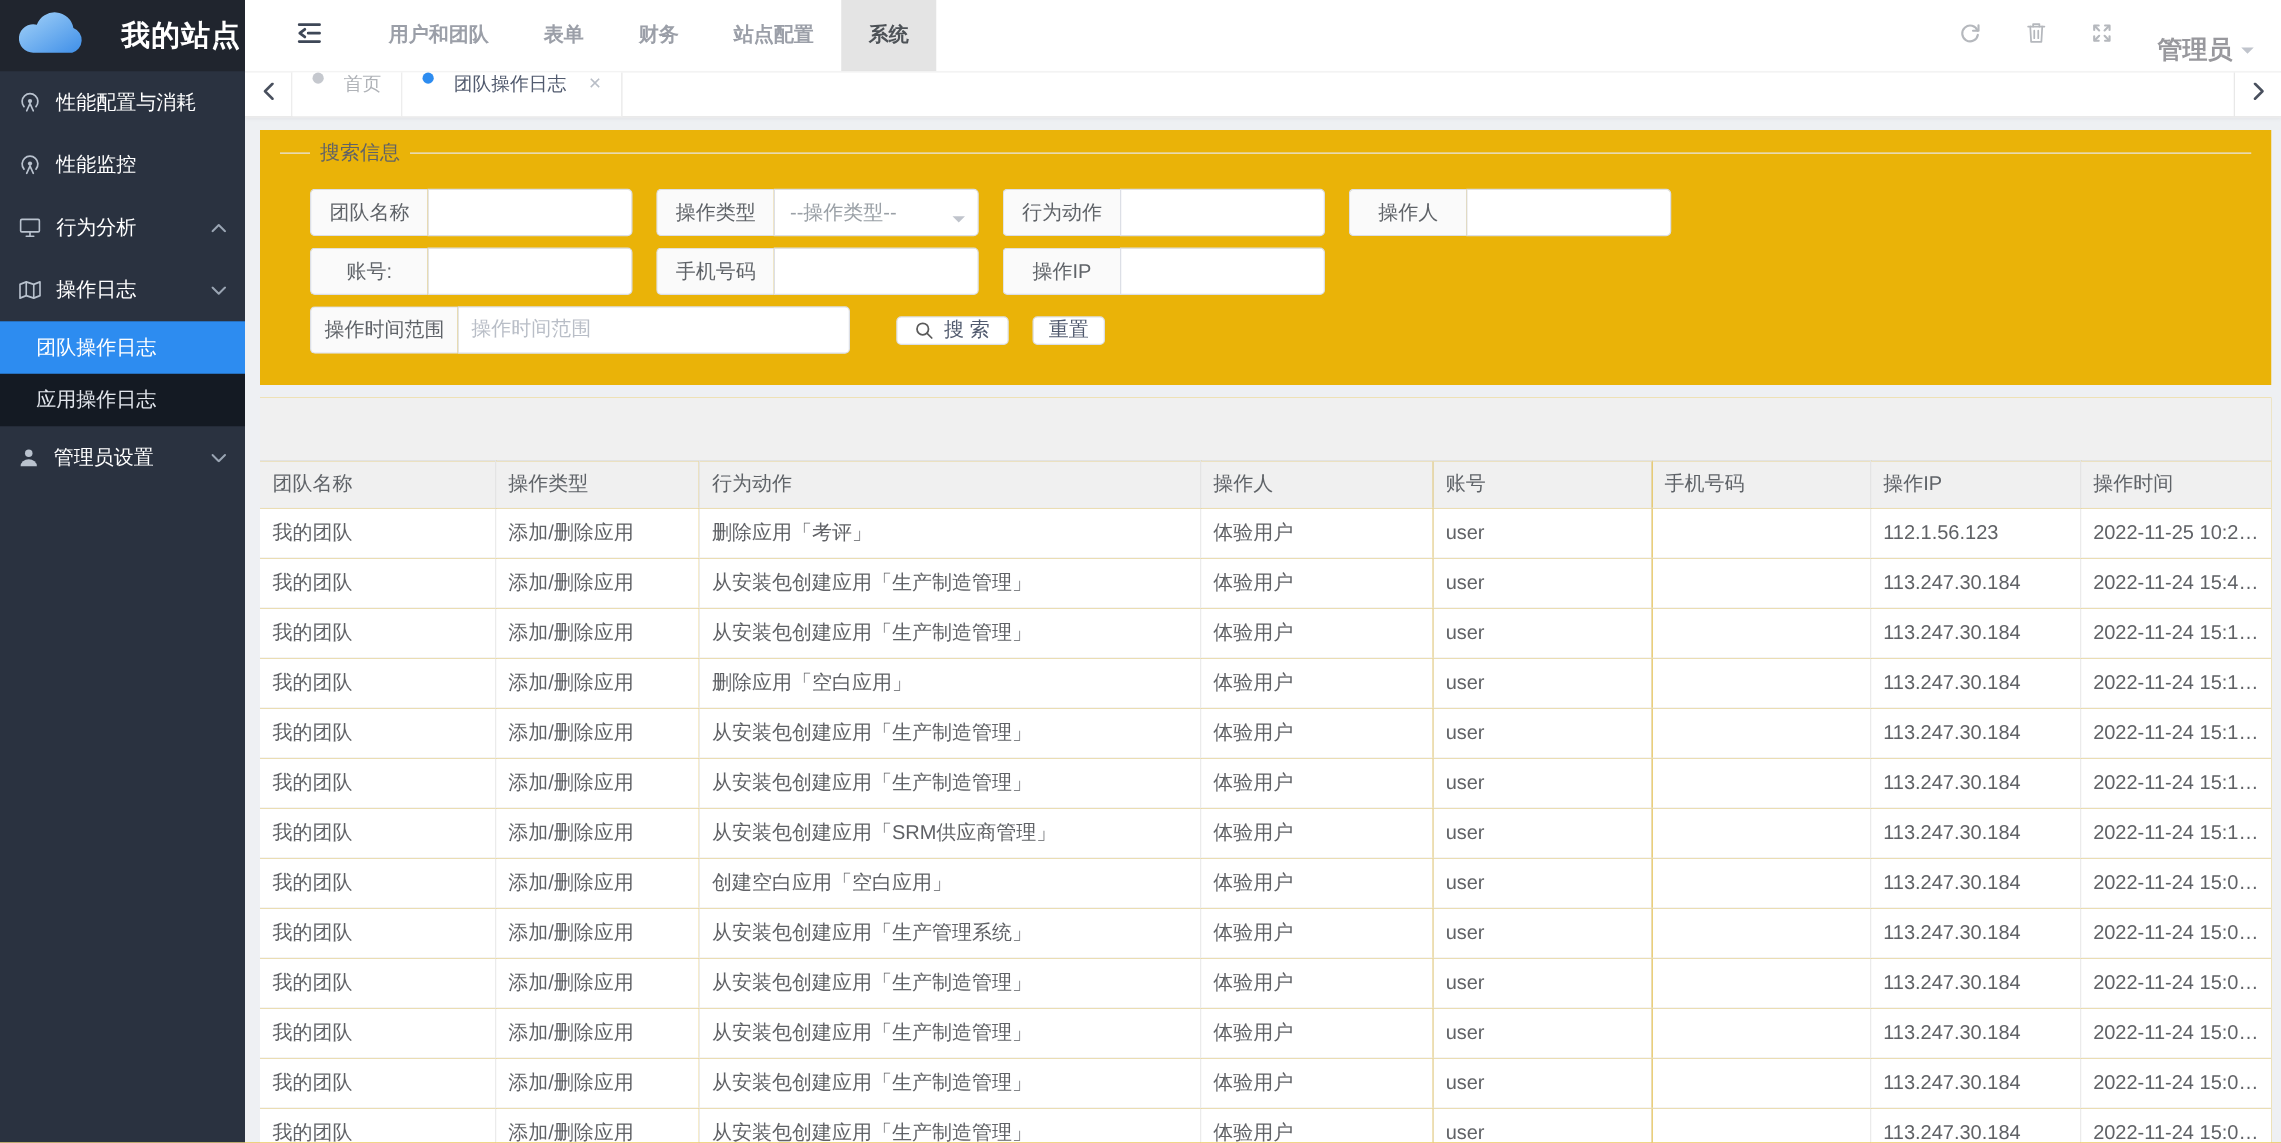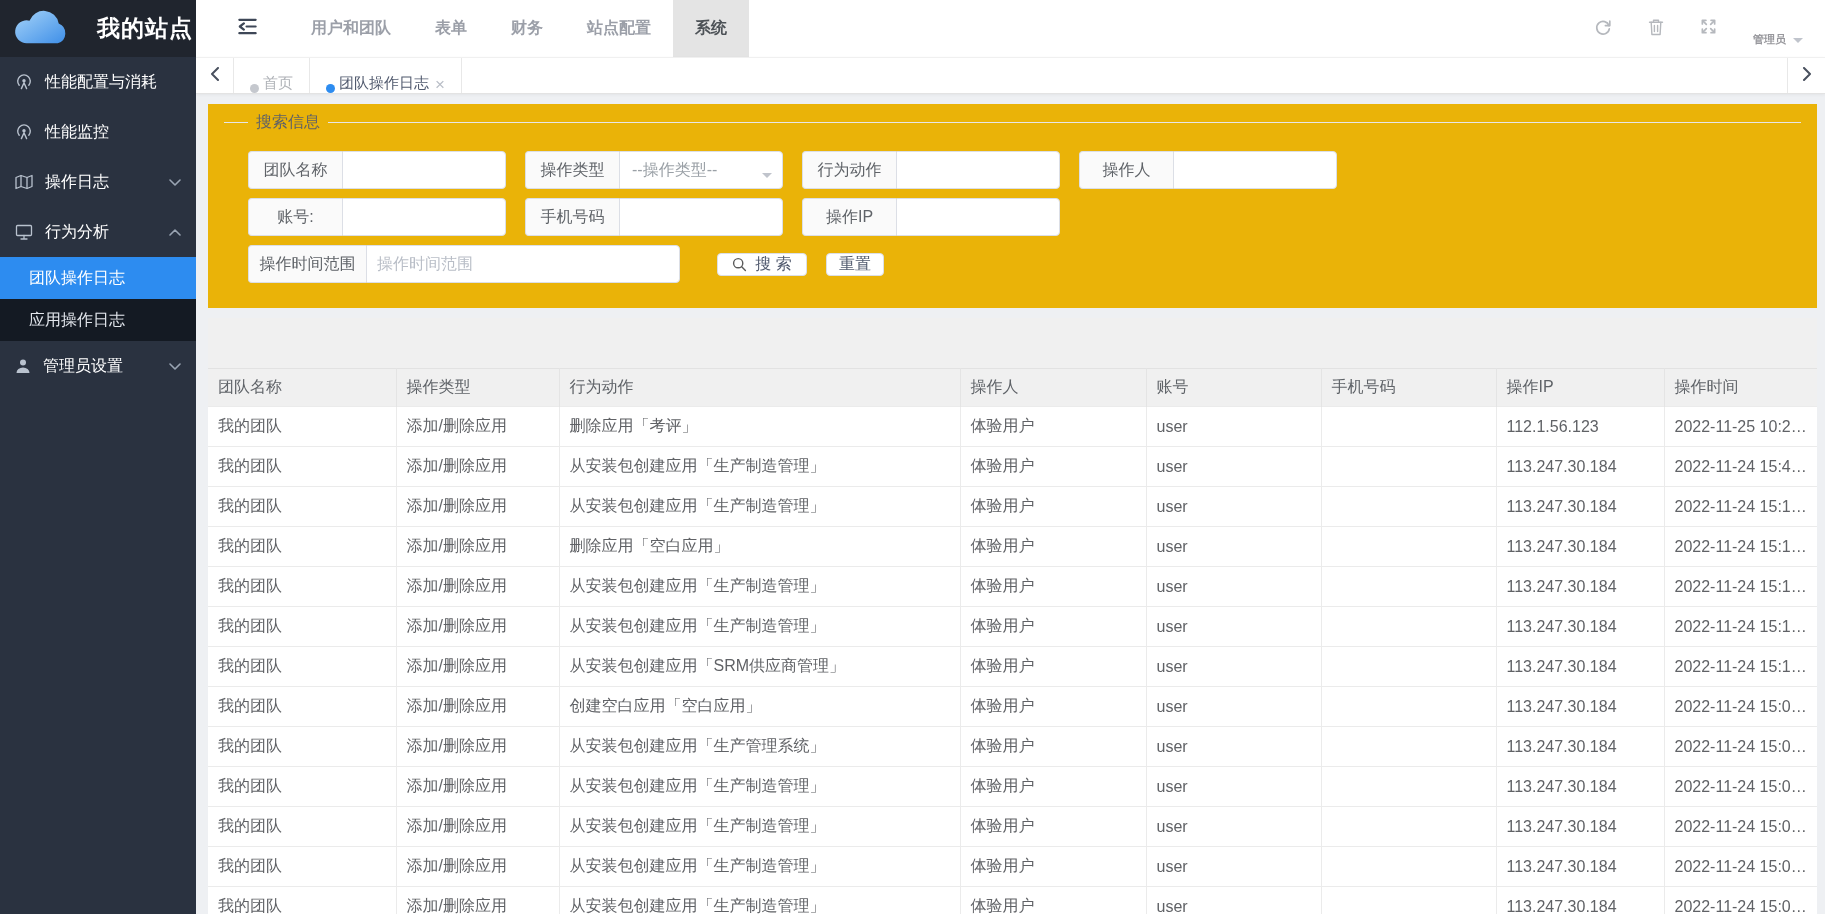"管理员" .user-menu { font-size: 11px -> 20px }
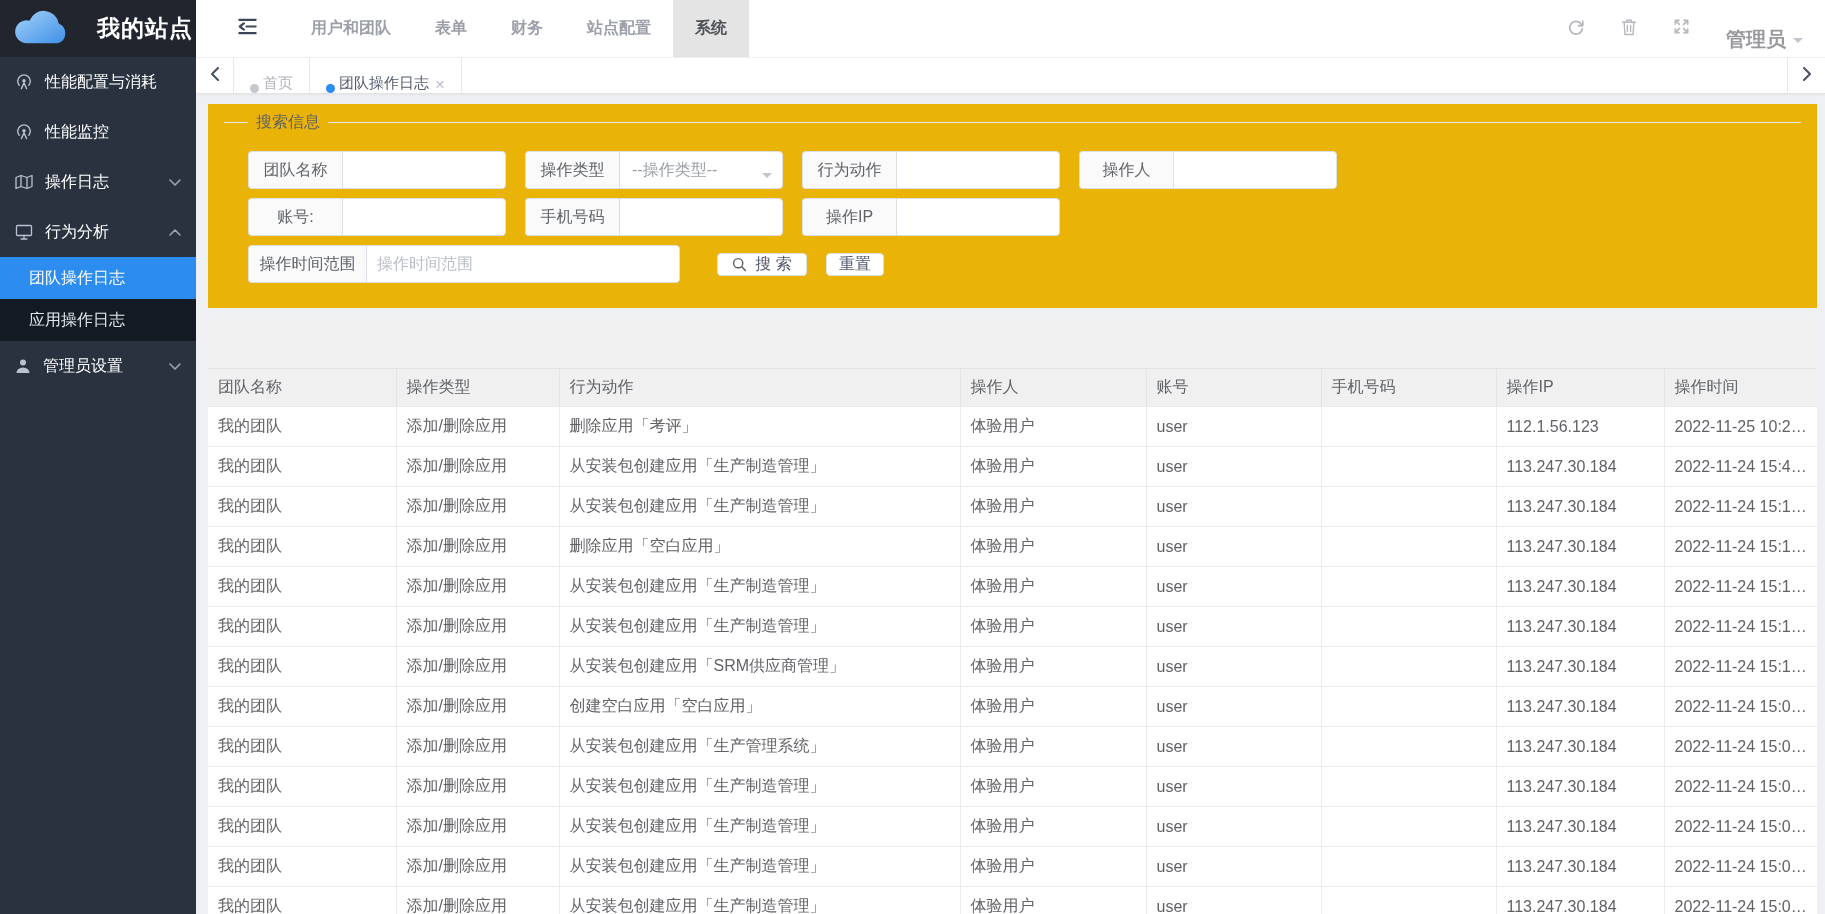"首页" .tab { align-items: flex-end -> flex-start; gap: 4px -> 16px }
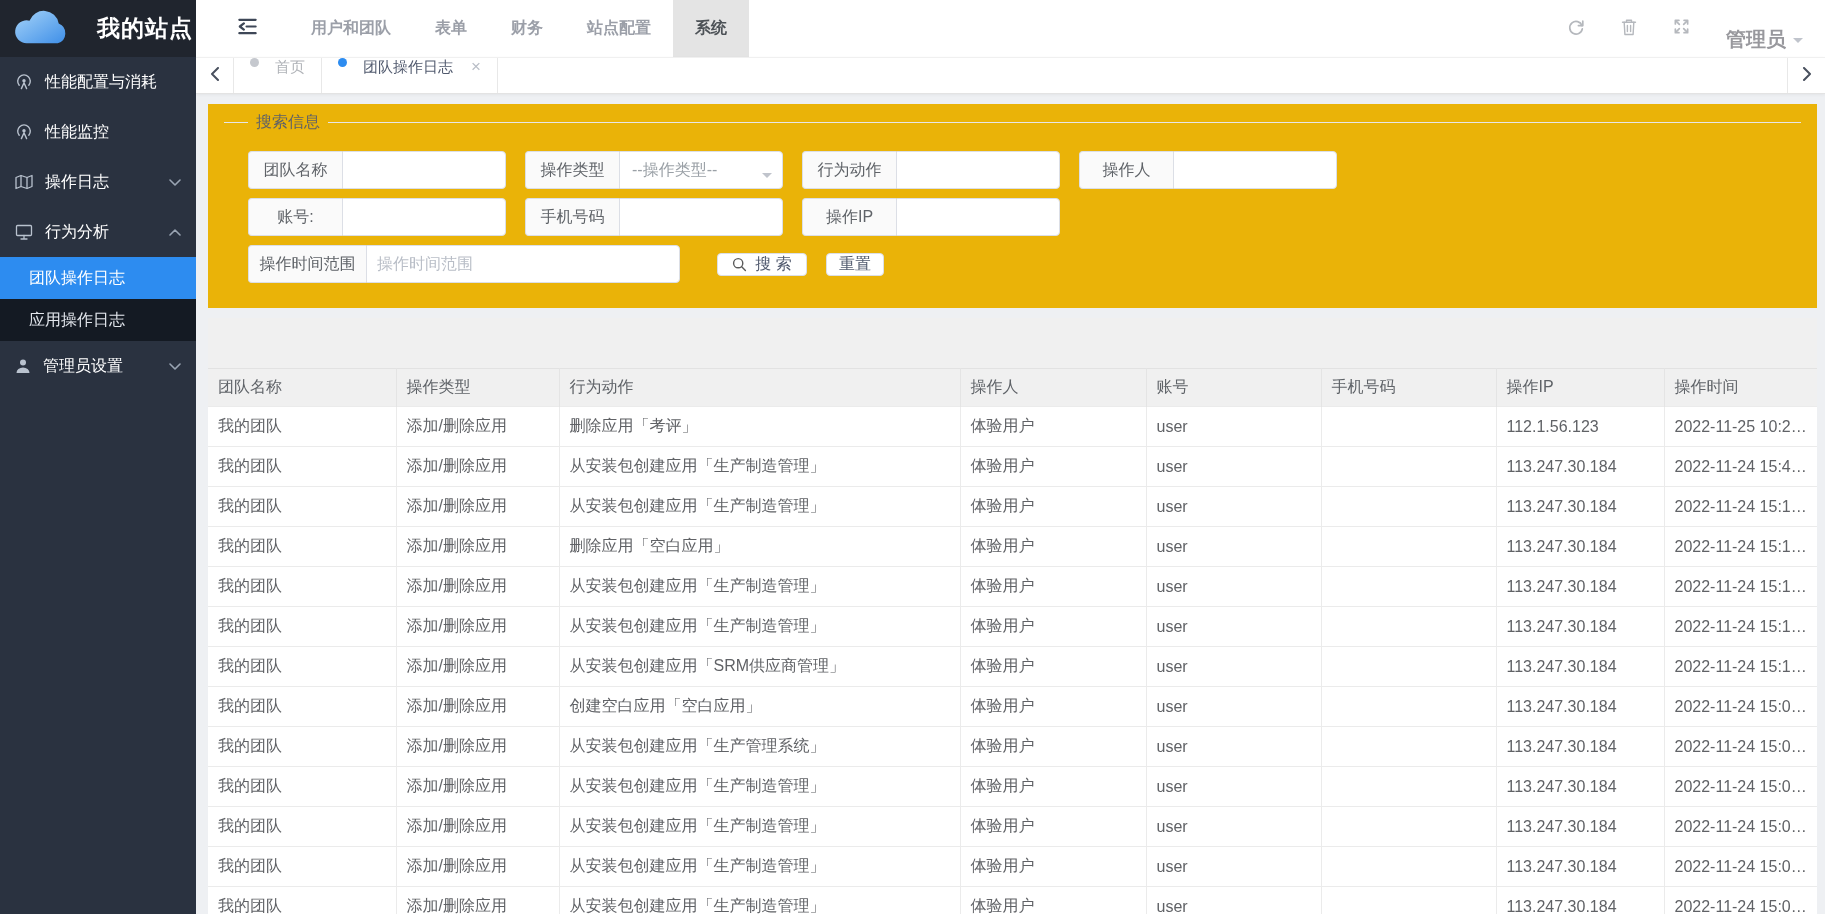"操作日志" div.menu-item { order: before "行为分析" -> after "行为分析" }
